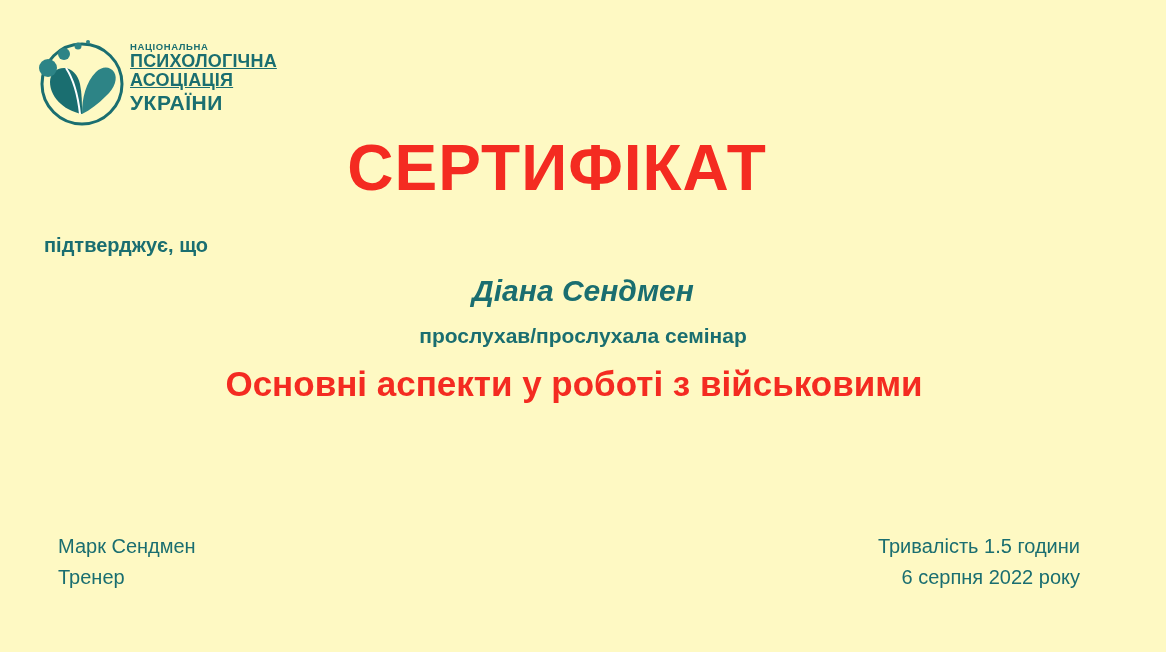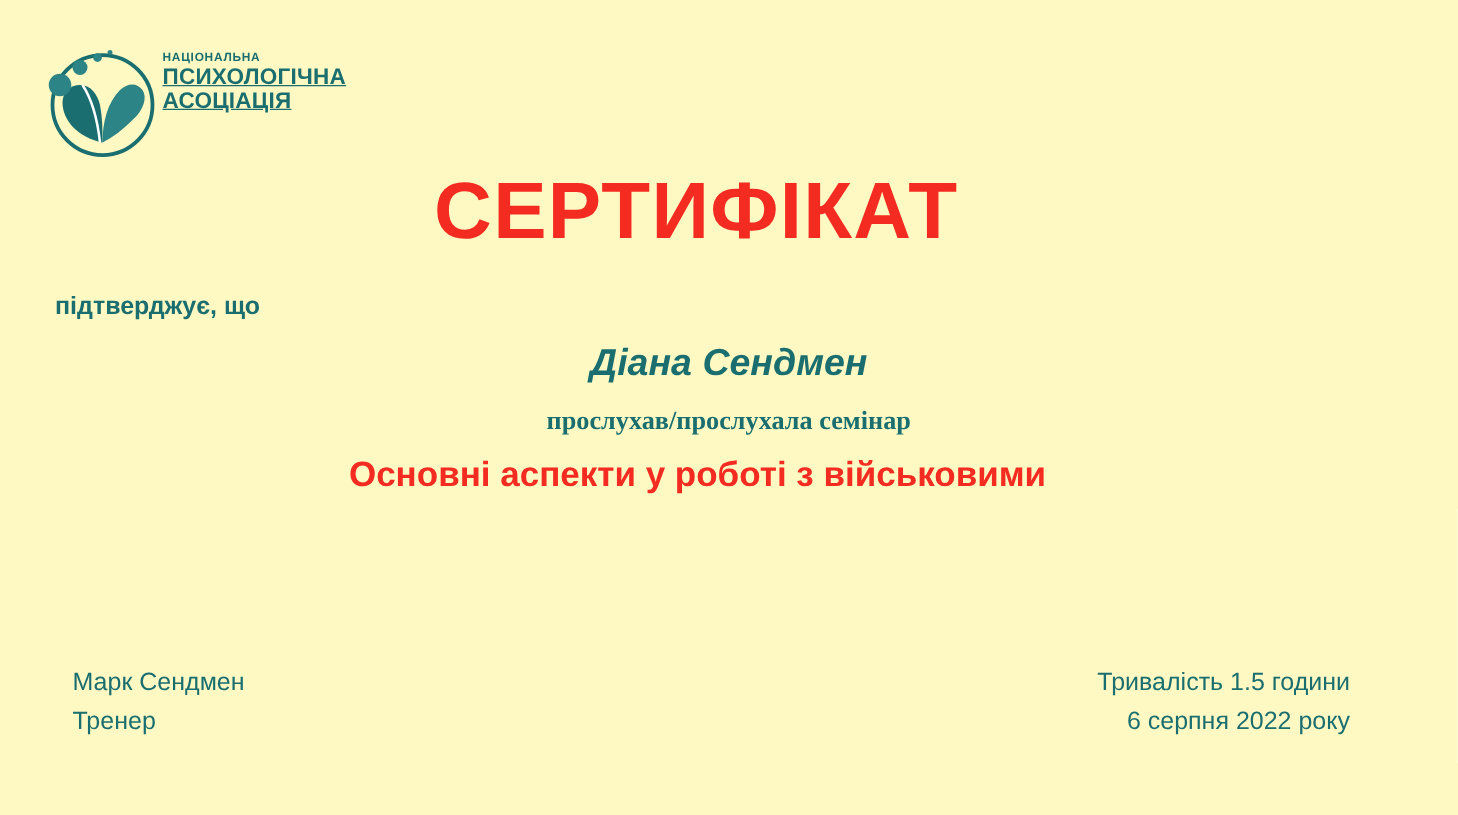"УКРАЇНИ" div.logo-line4 { html: none -> <div>УКРАЇНИ</div> }
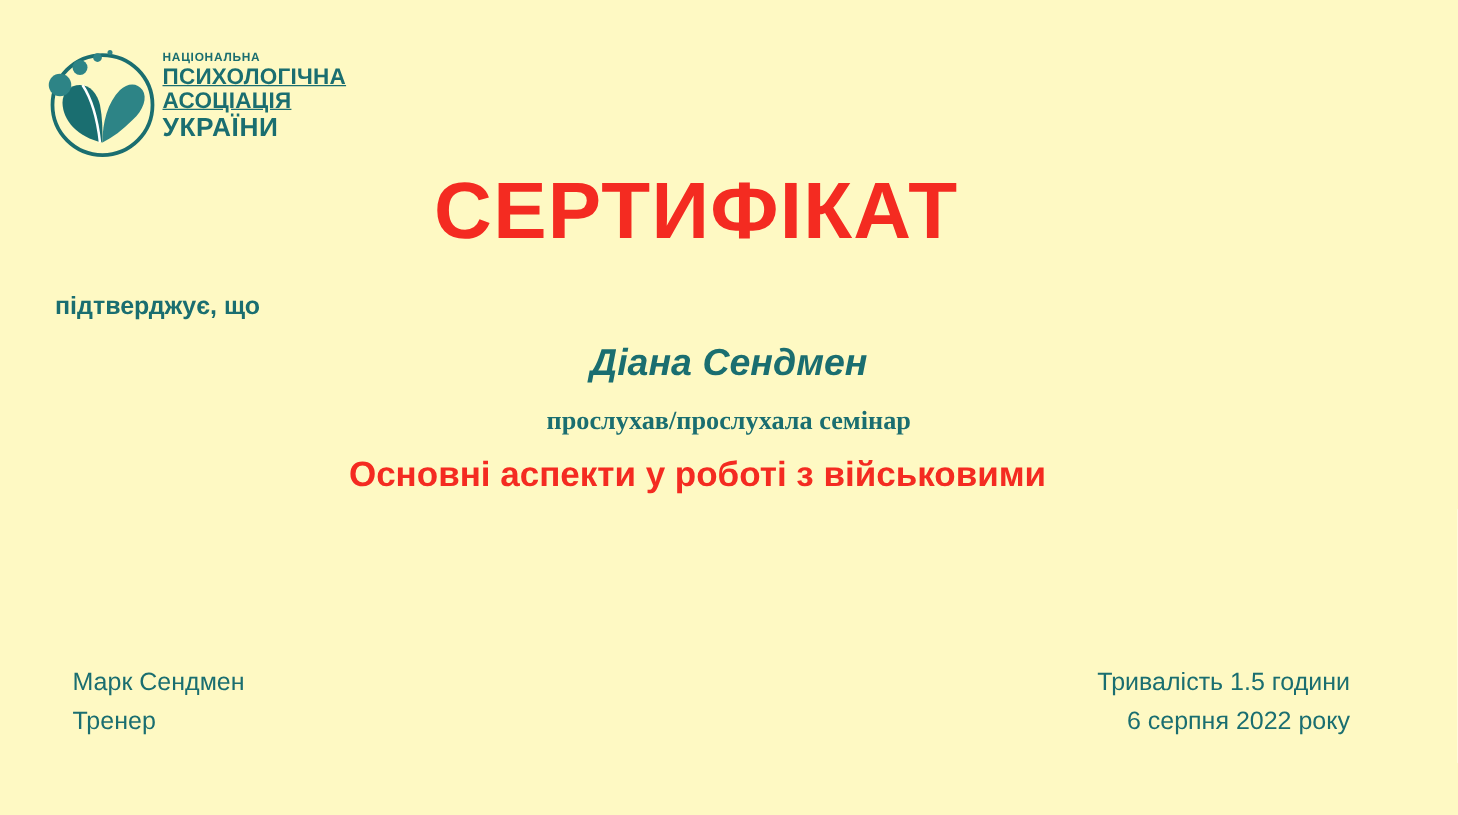"прослухав/прослухала семінар" .action { font-family: Liberation Serif, serif -> none }
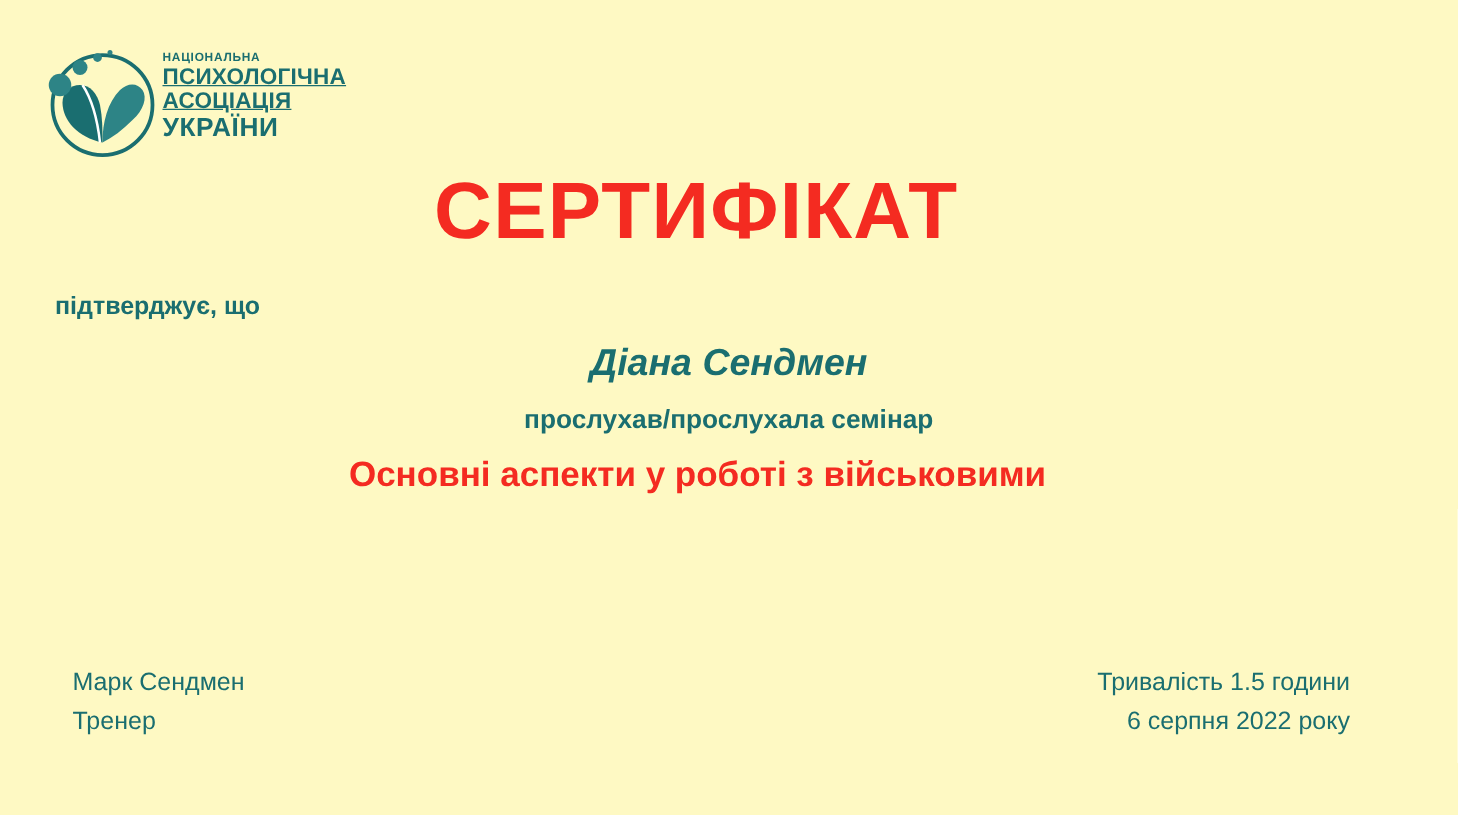"Основні аспекти у роботі з" .course { font-size: 28px -> 35px; padding-left: none -> 16px }
